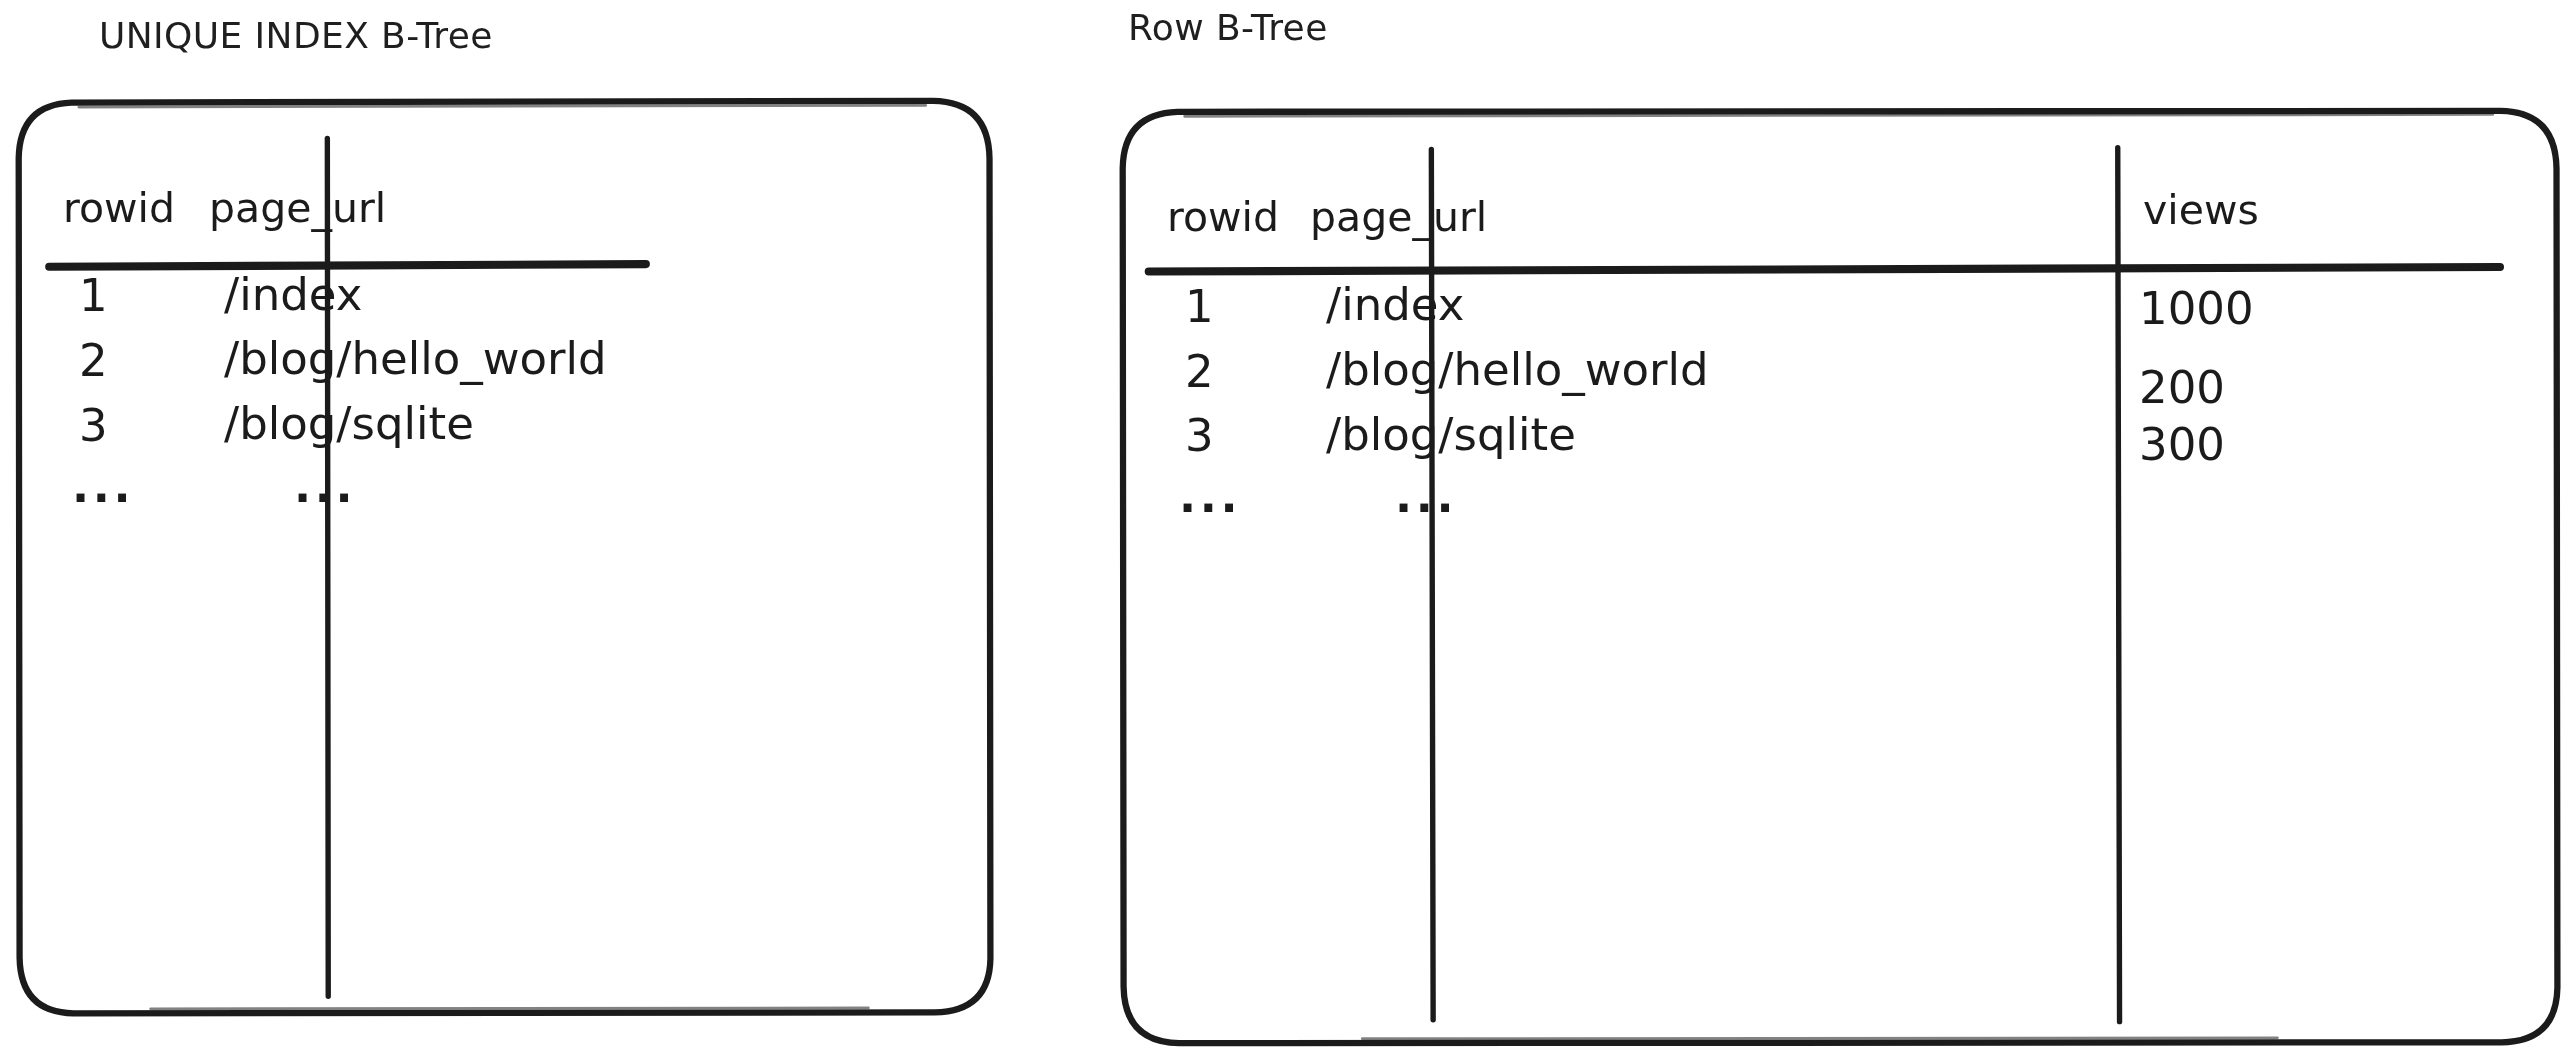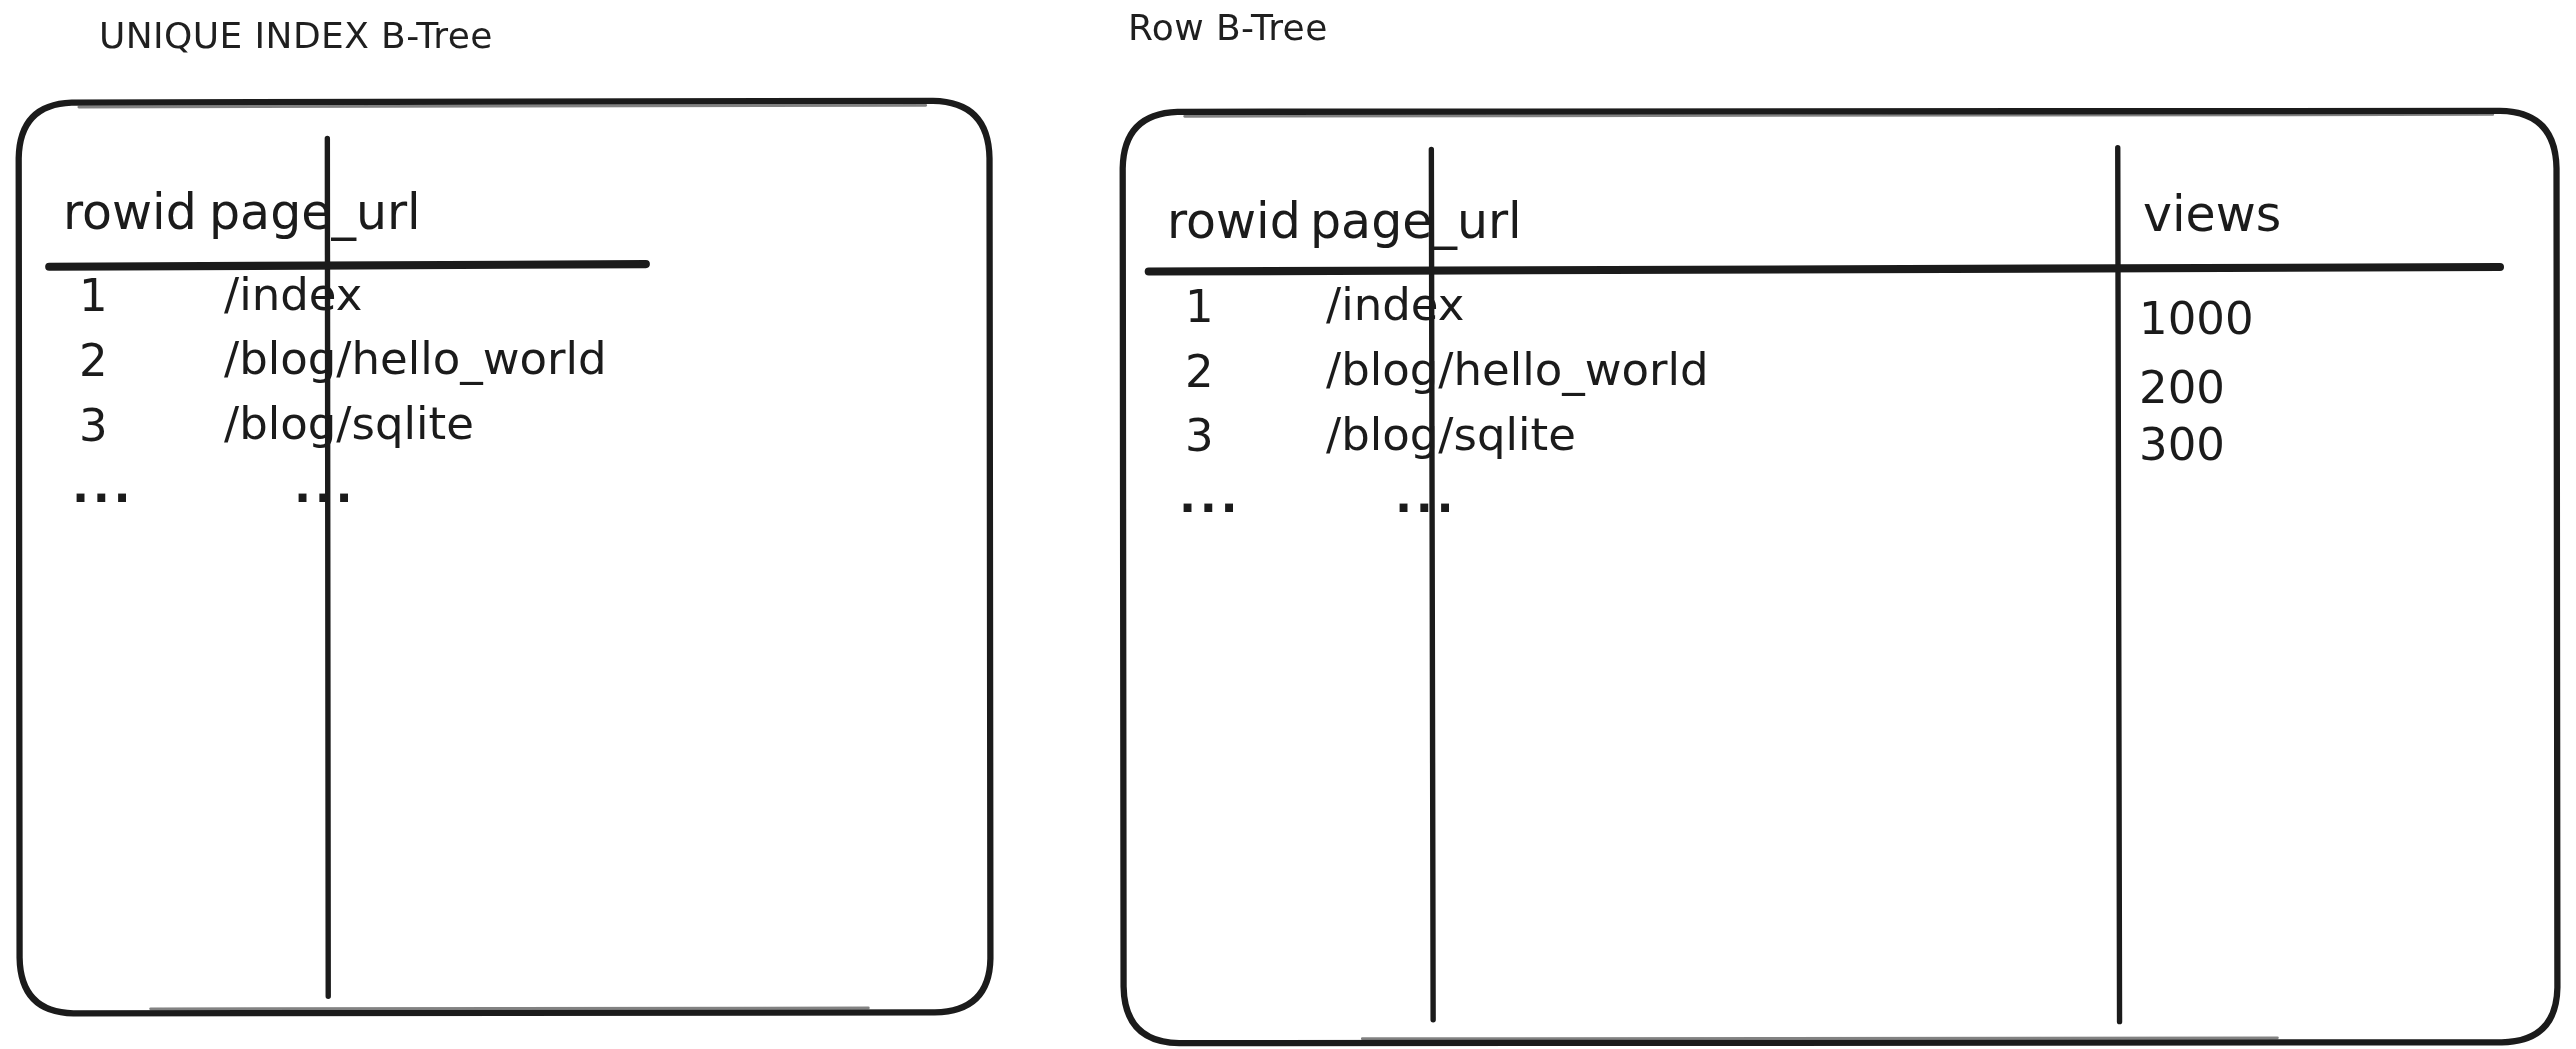"rowid" .hdr-cell { font-size: 49px -> 41px }
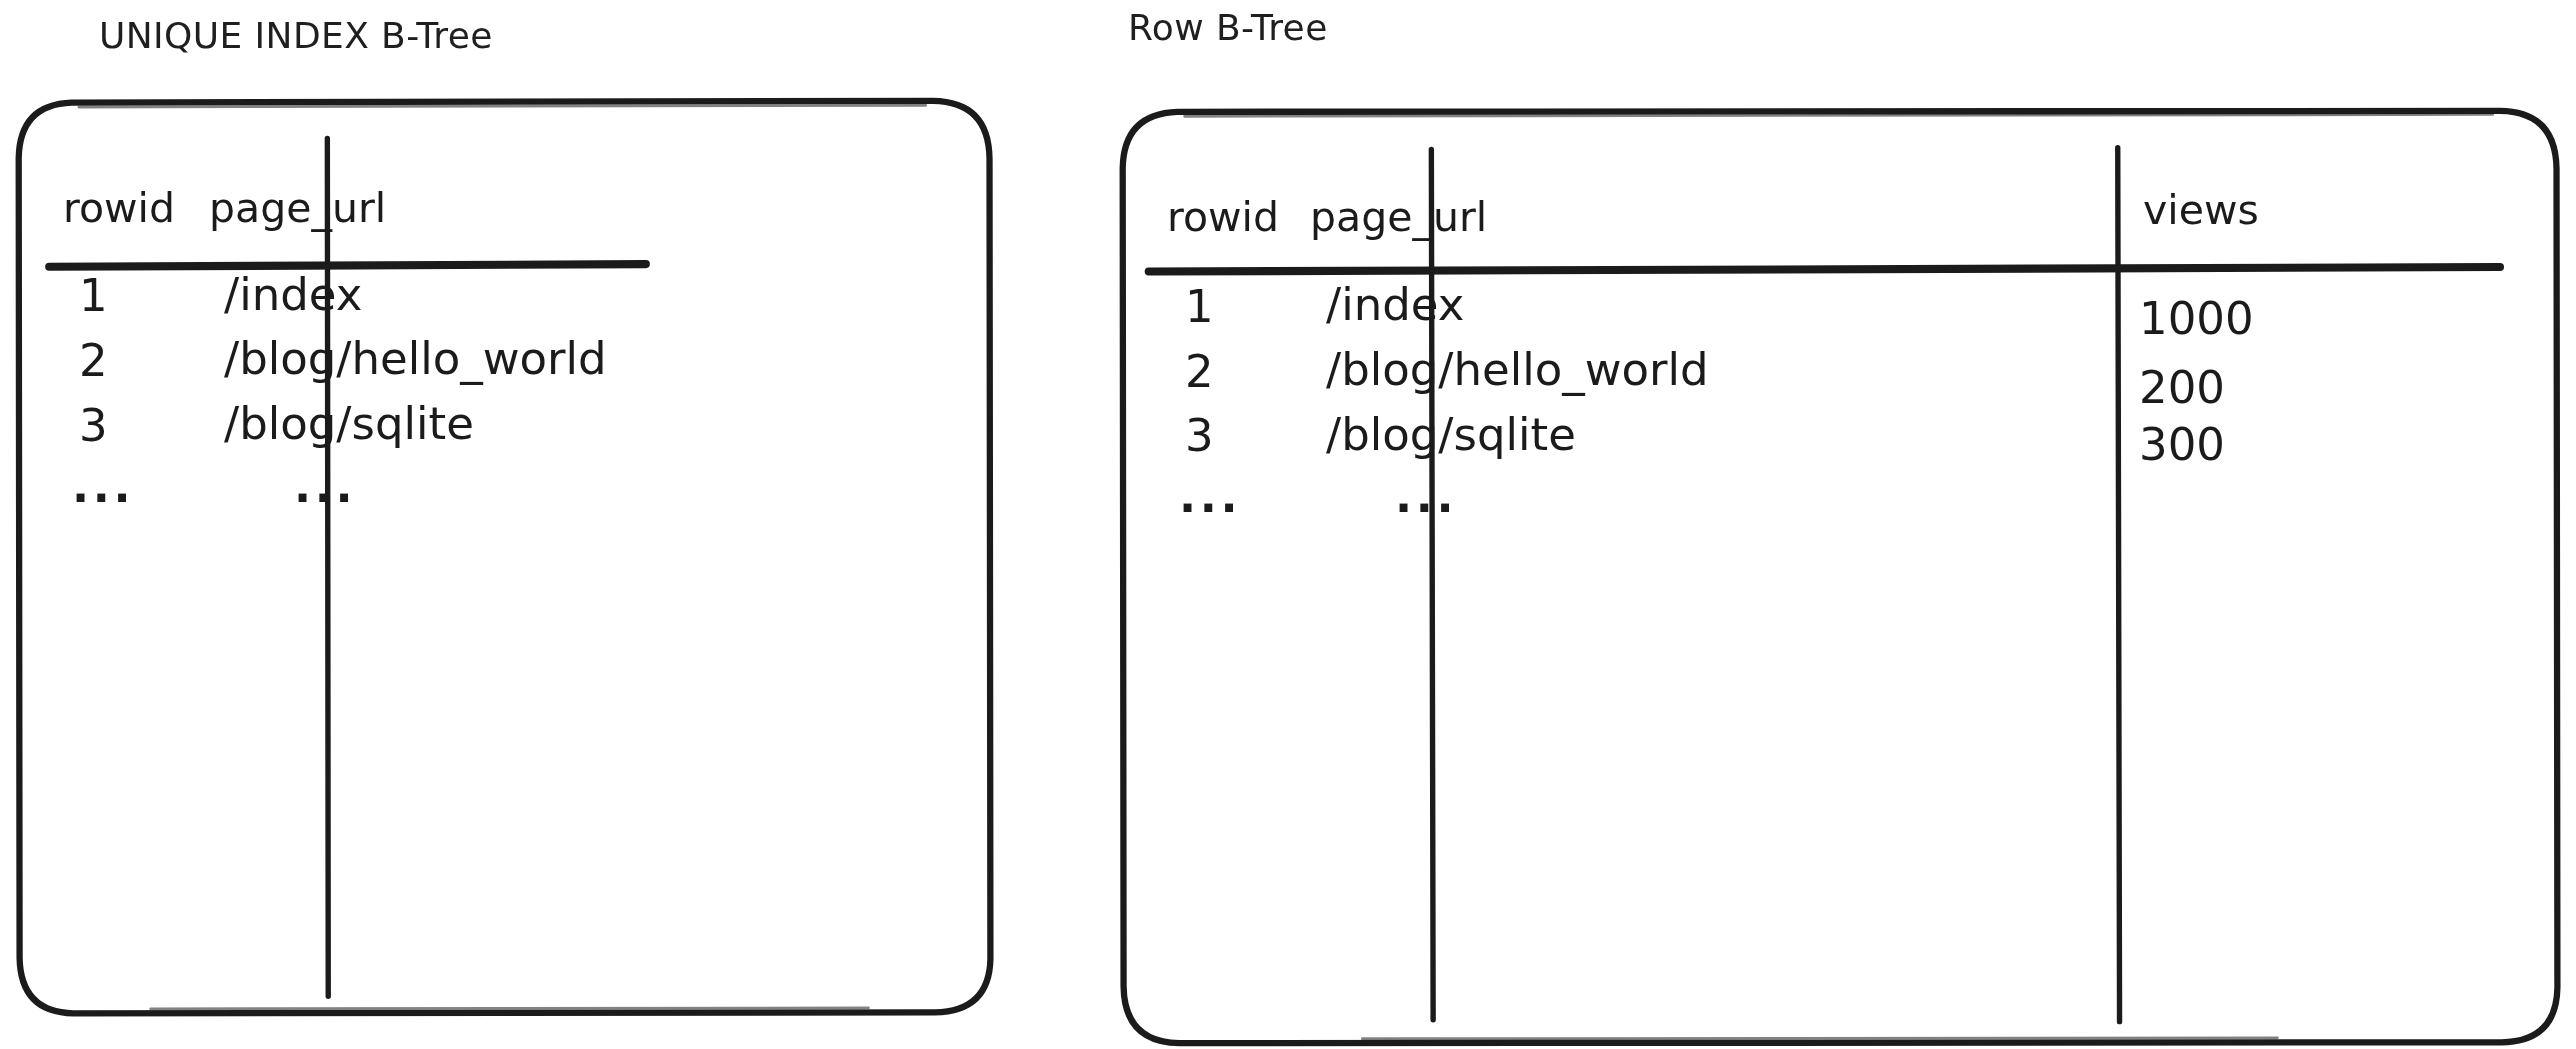"1000" div.cell { top: 184px -> 174px }
